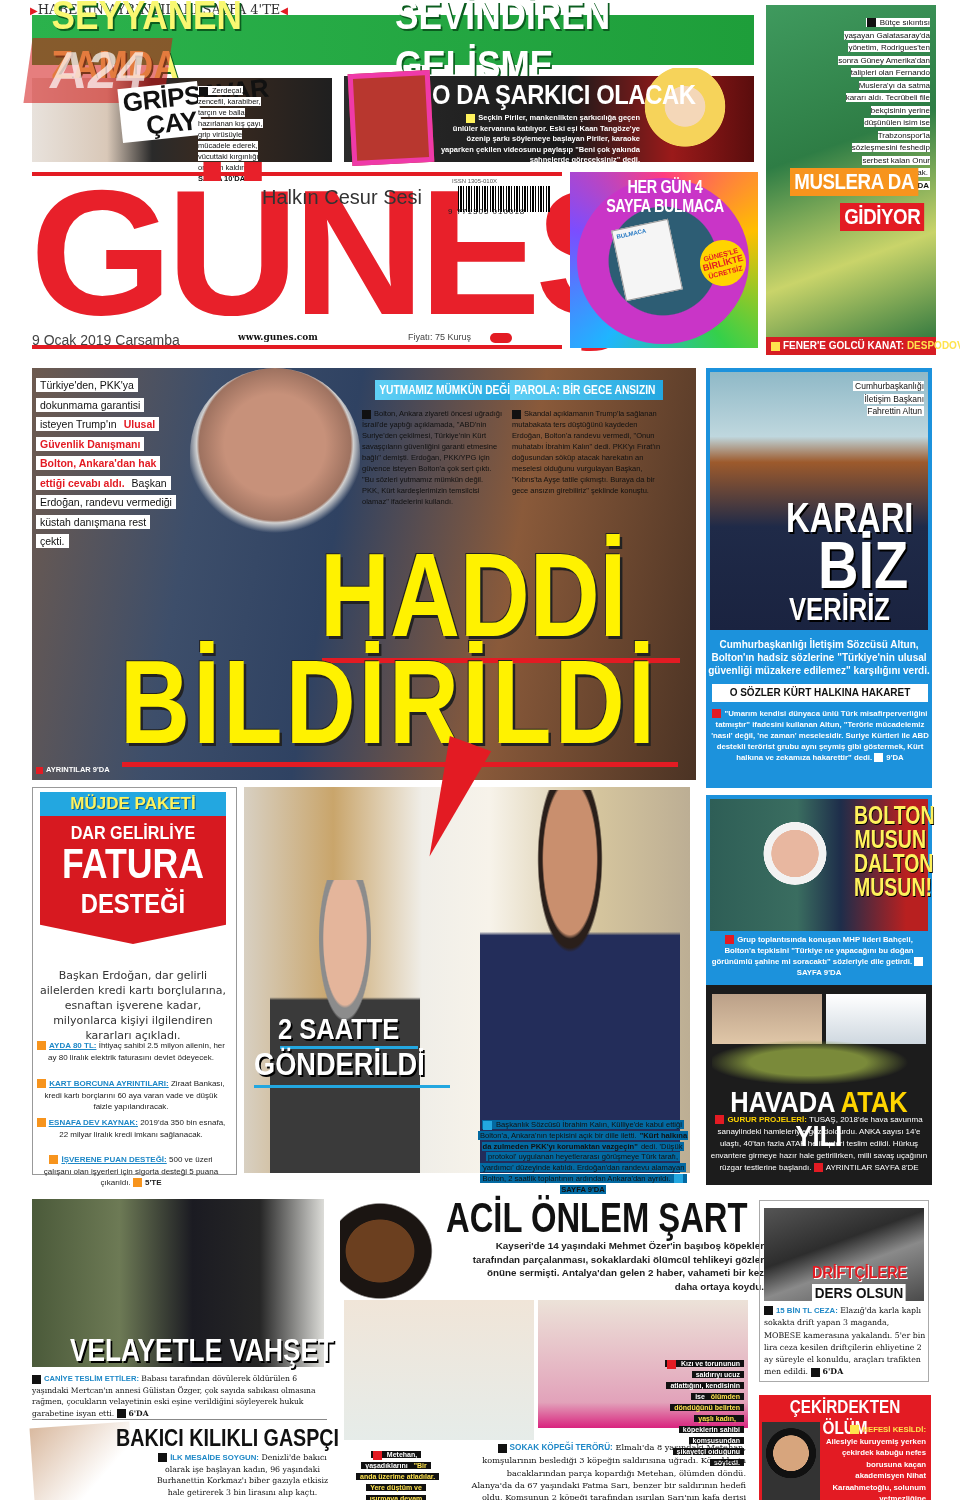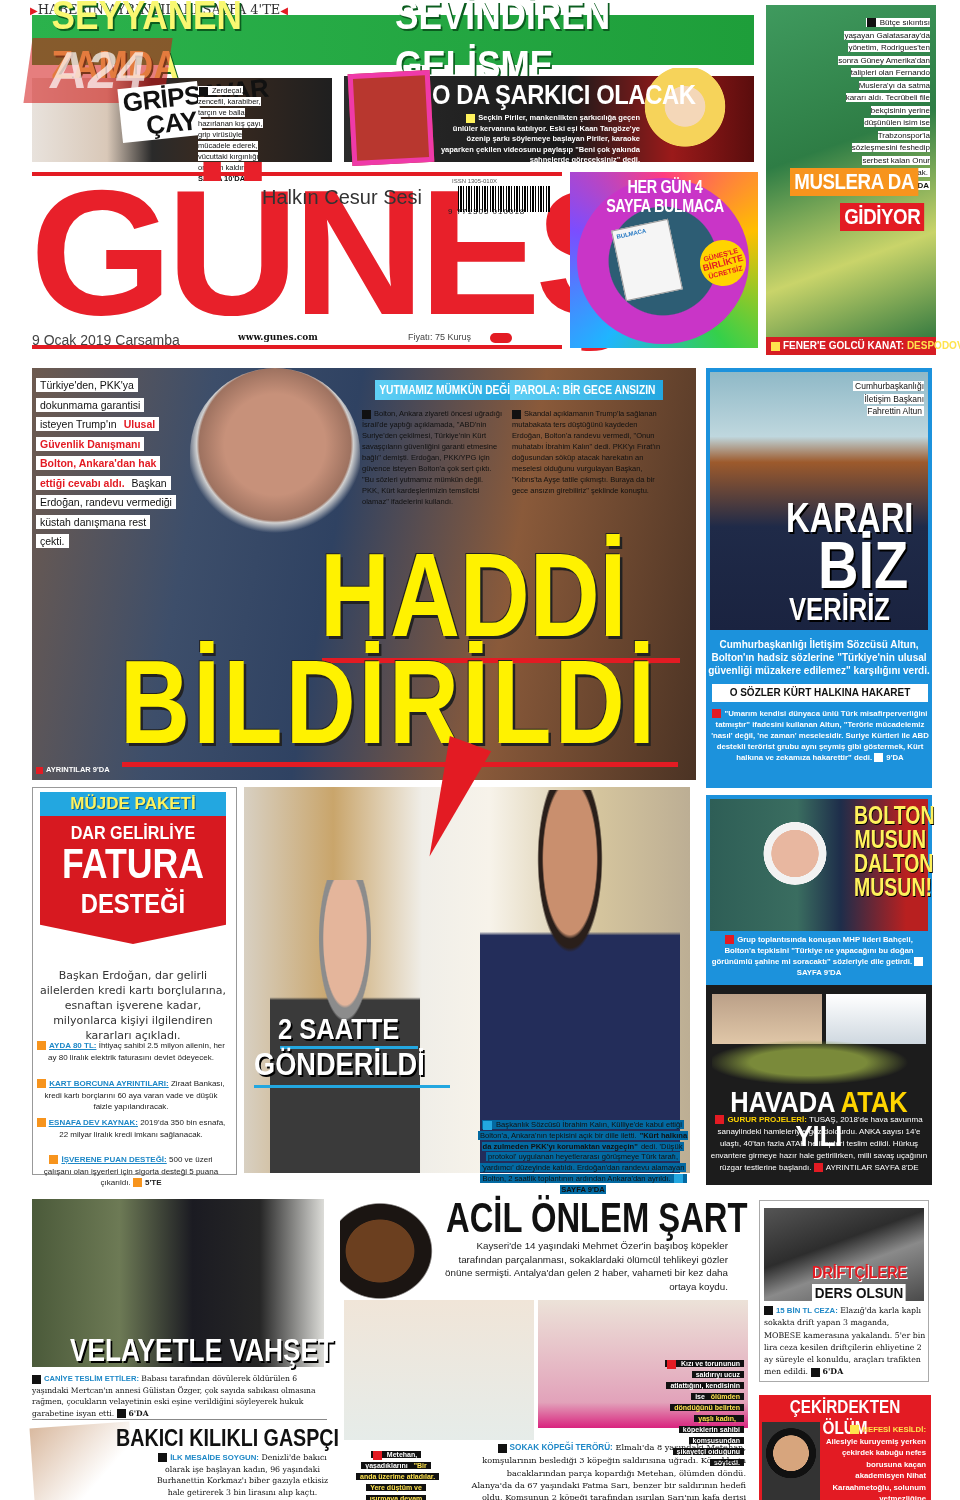"Kayseri'de 14 yaşındaki Mehmet Özer'in" #acil-sub { font-weight: normal -> bold; left: 436px -> 472px }
